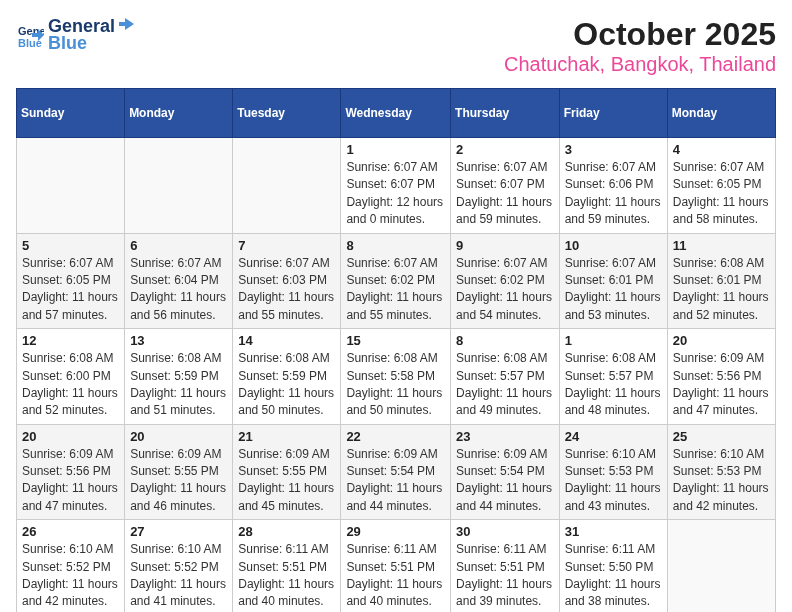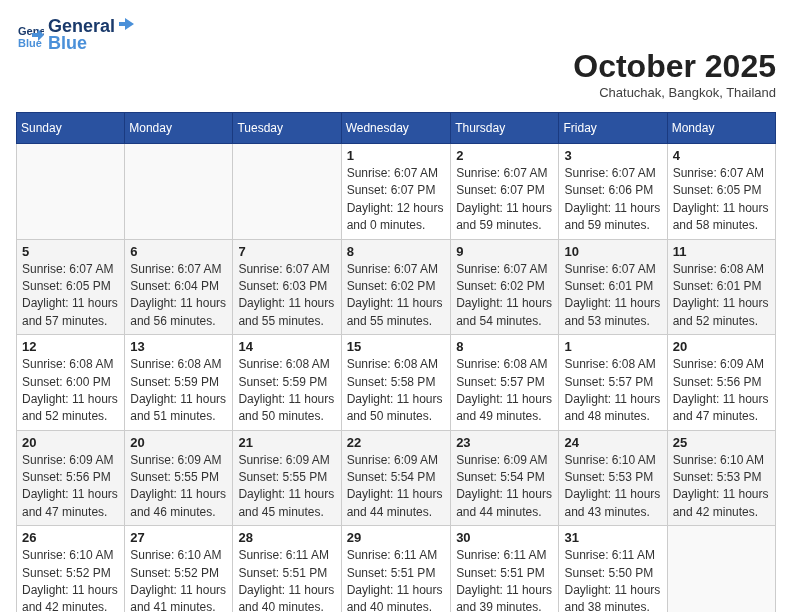"October 2025" .title-block { margin-top: 32px -> none }
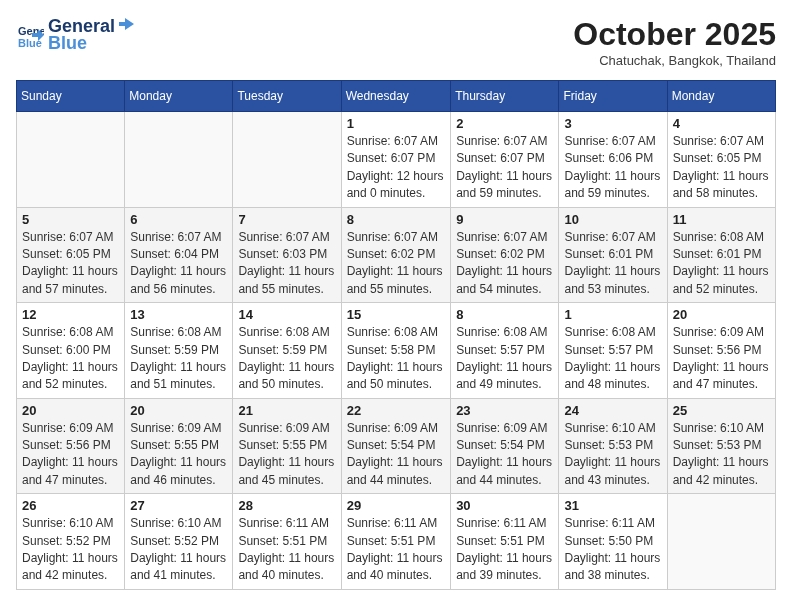"Chatuchak, Bangkok, Thailand" .location { color: #404040 -> #ec4899; font-size: 13px -> 20px }
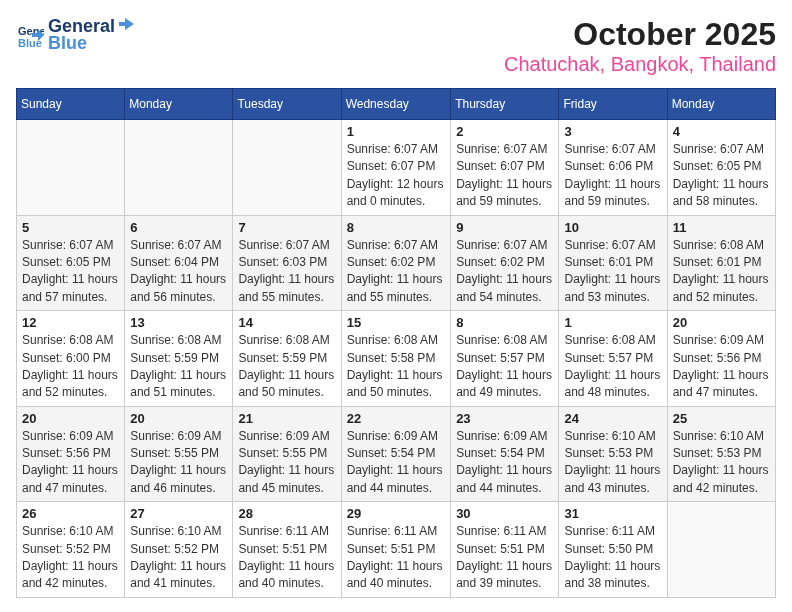"Sunday" .calendar th { font-weight: normal -> bold; padding: 8px 4px -> 17px 4px }
